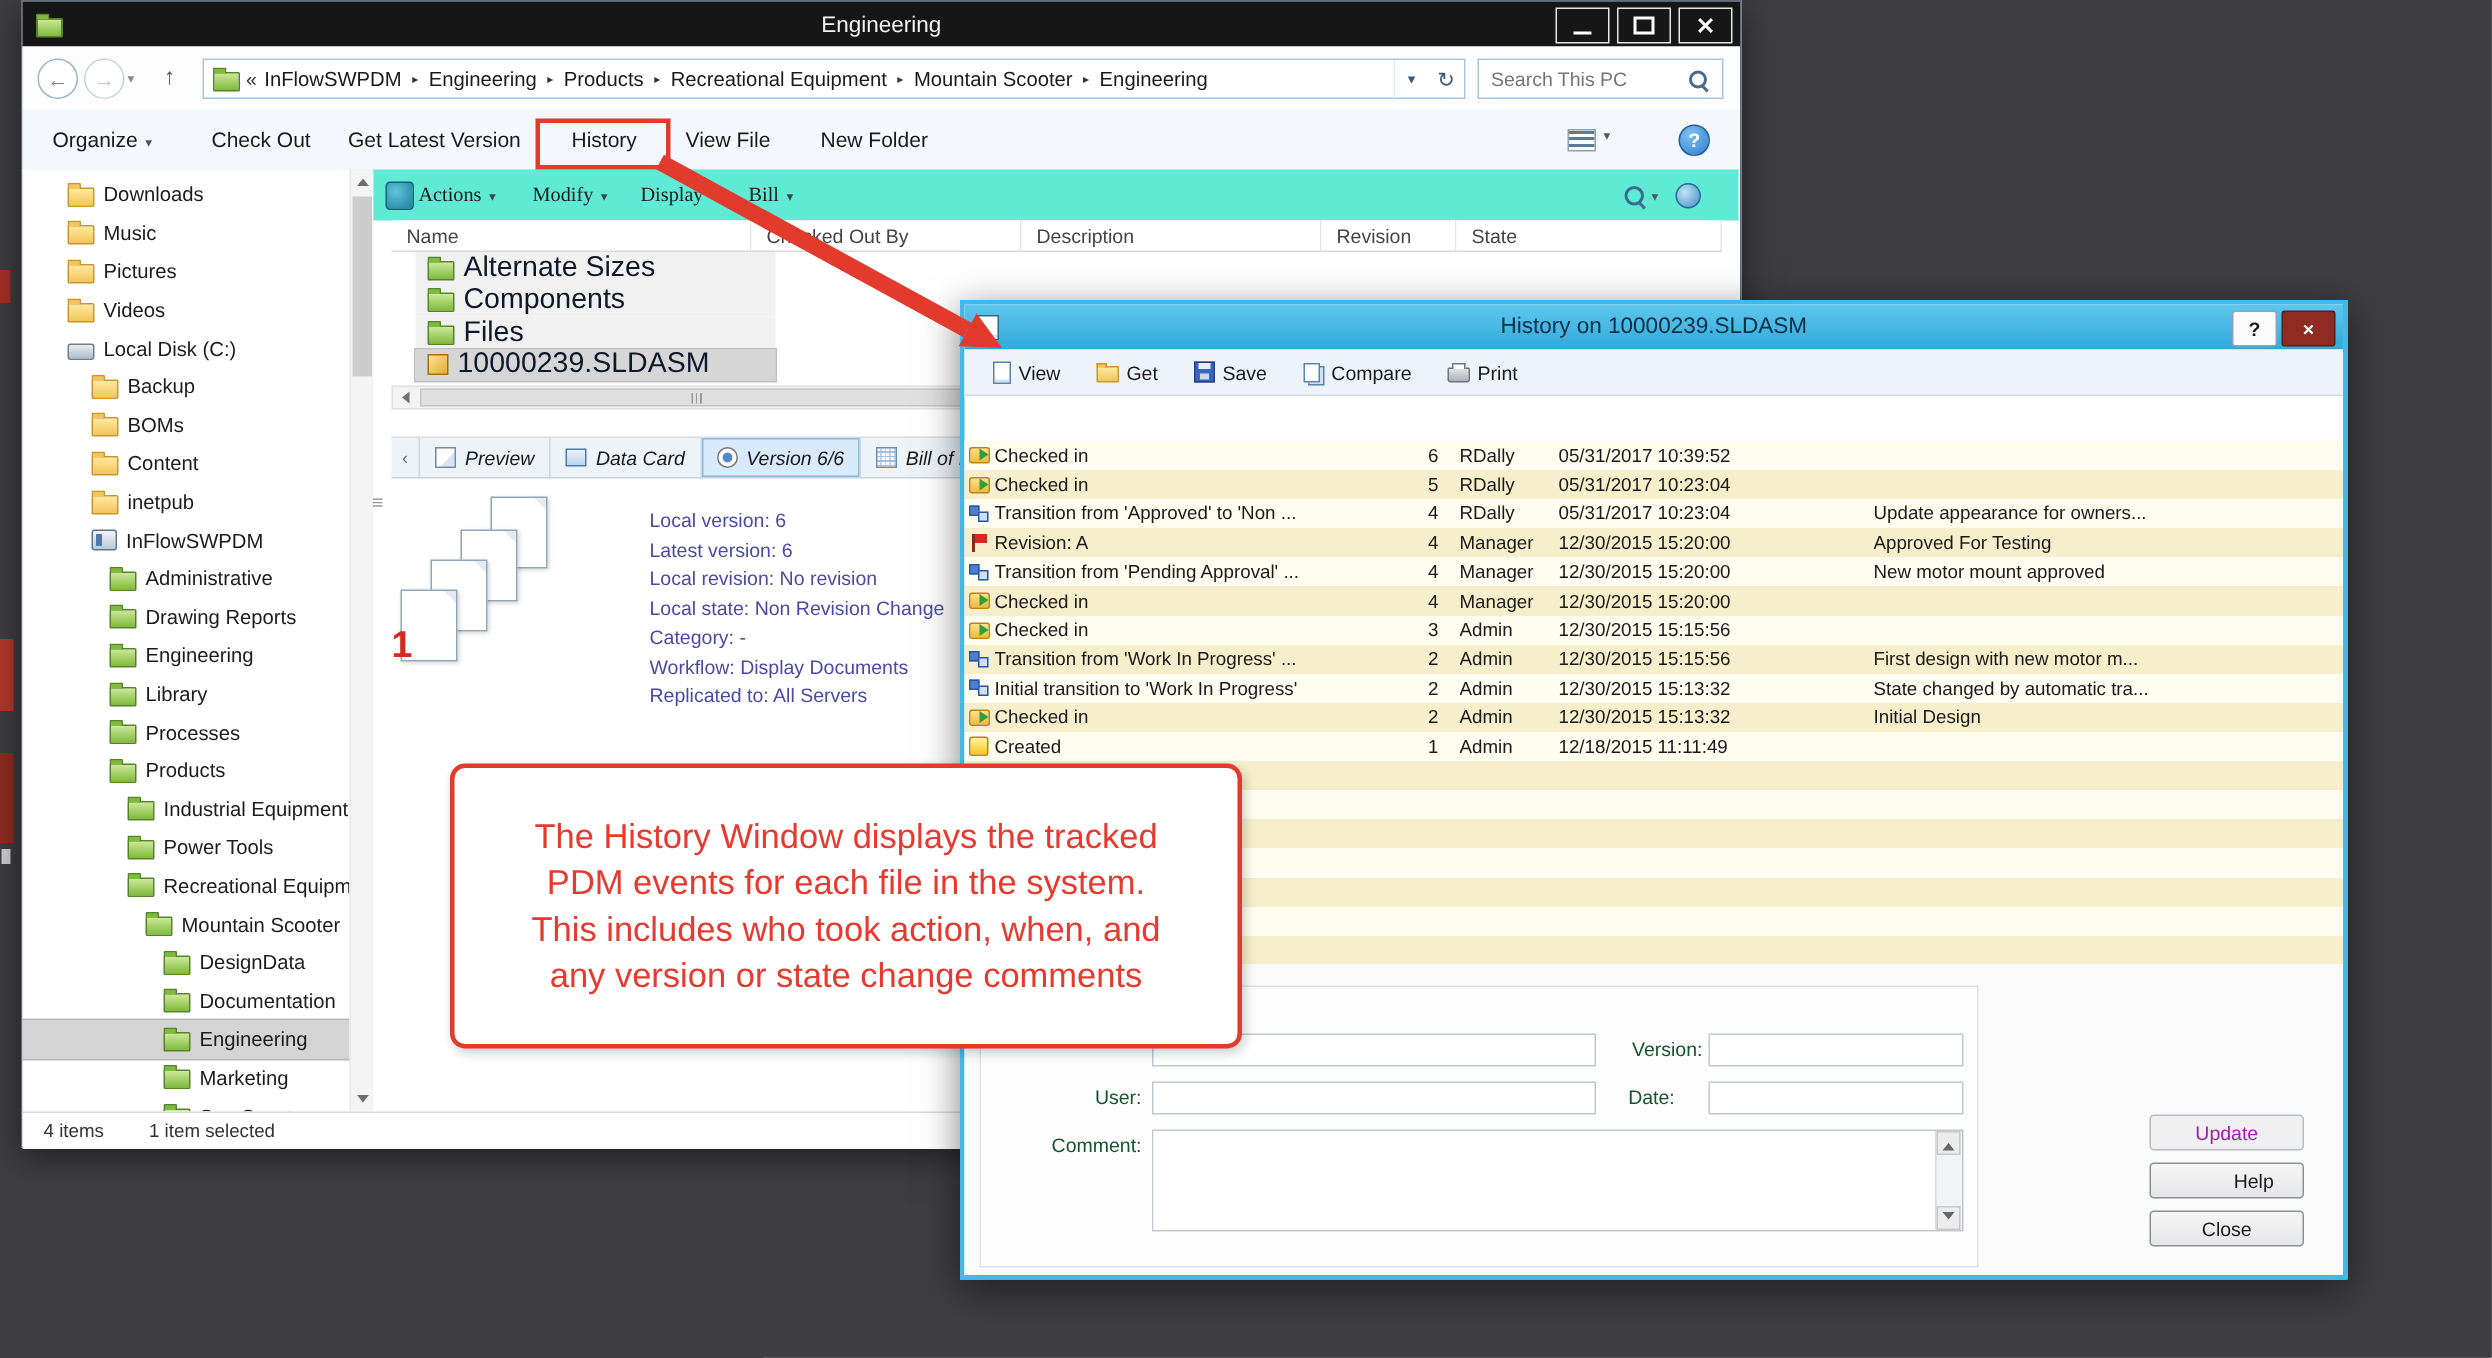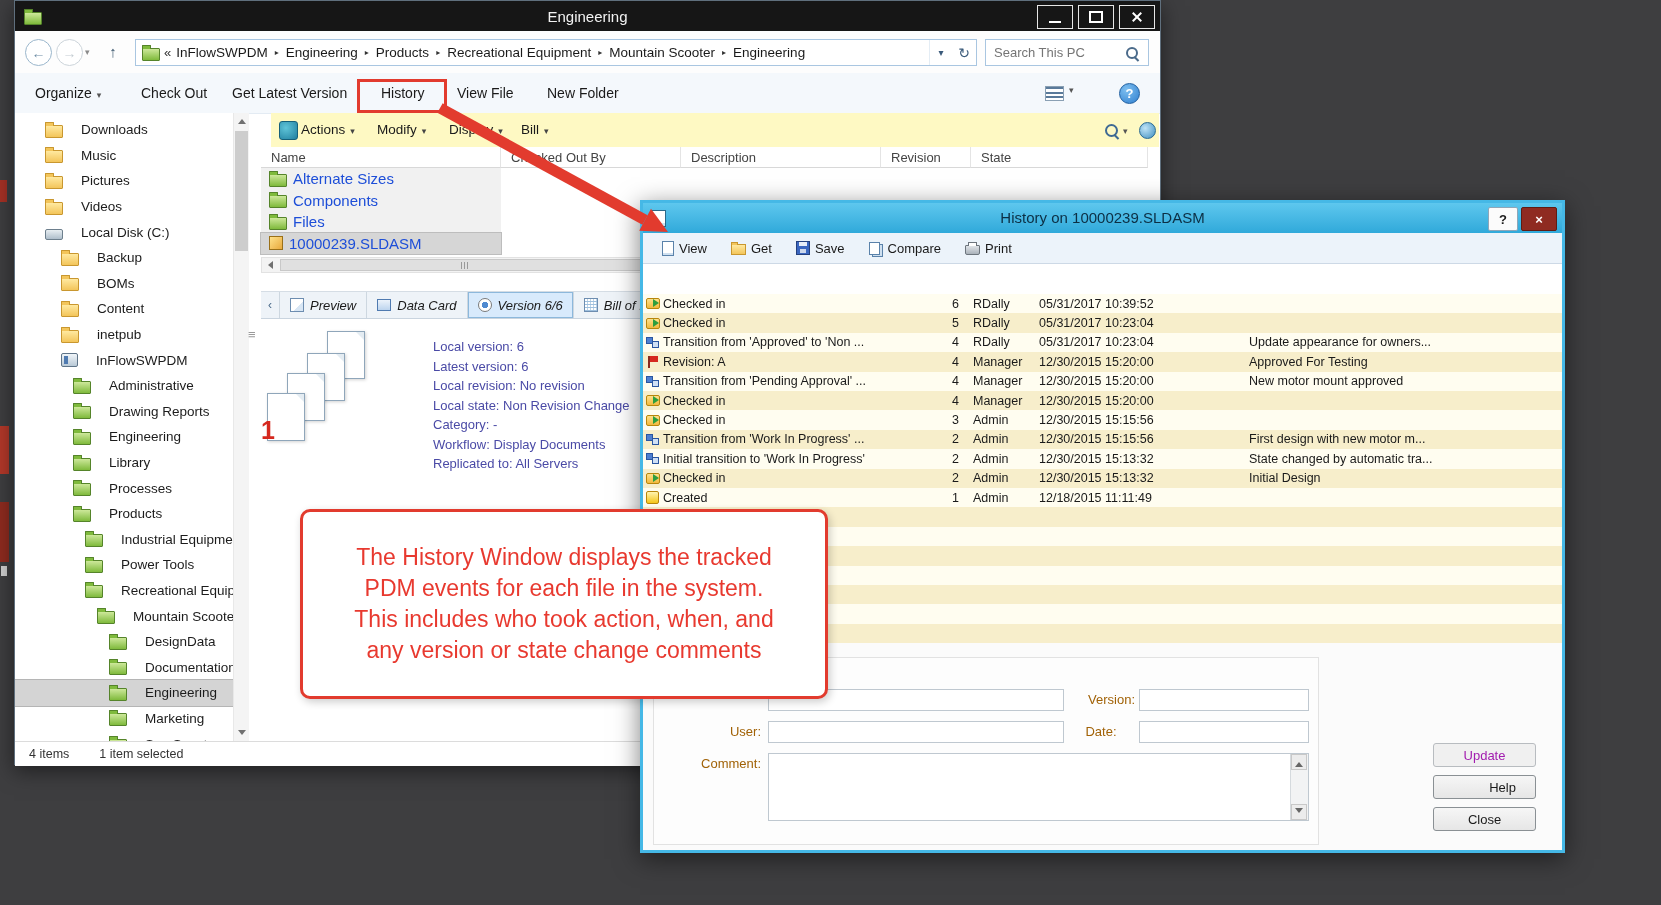"Downloads" .tree-item { gap: 18px -> 6px }
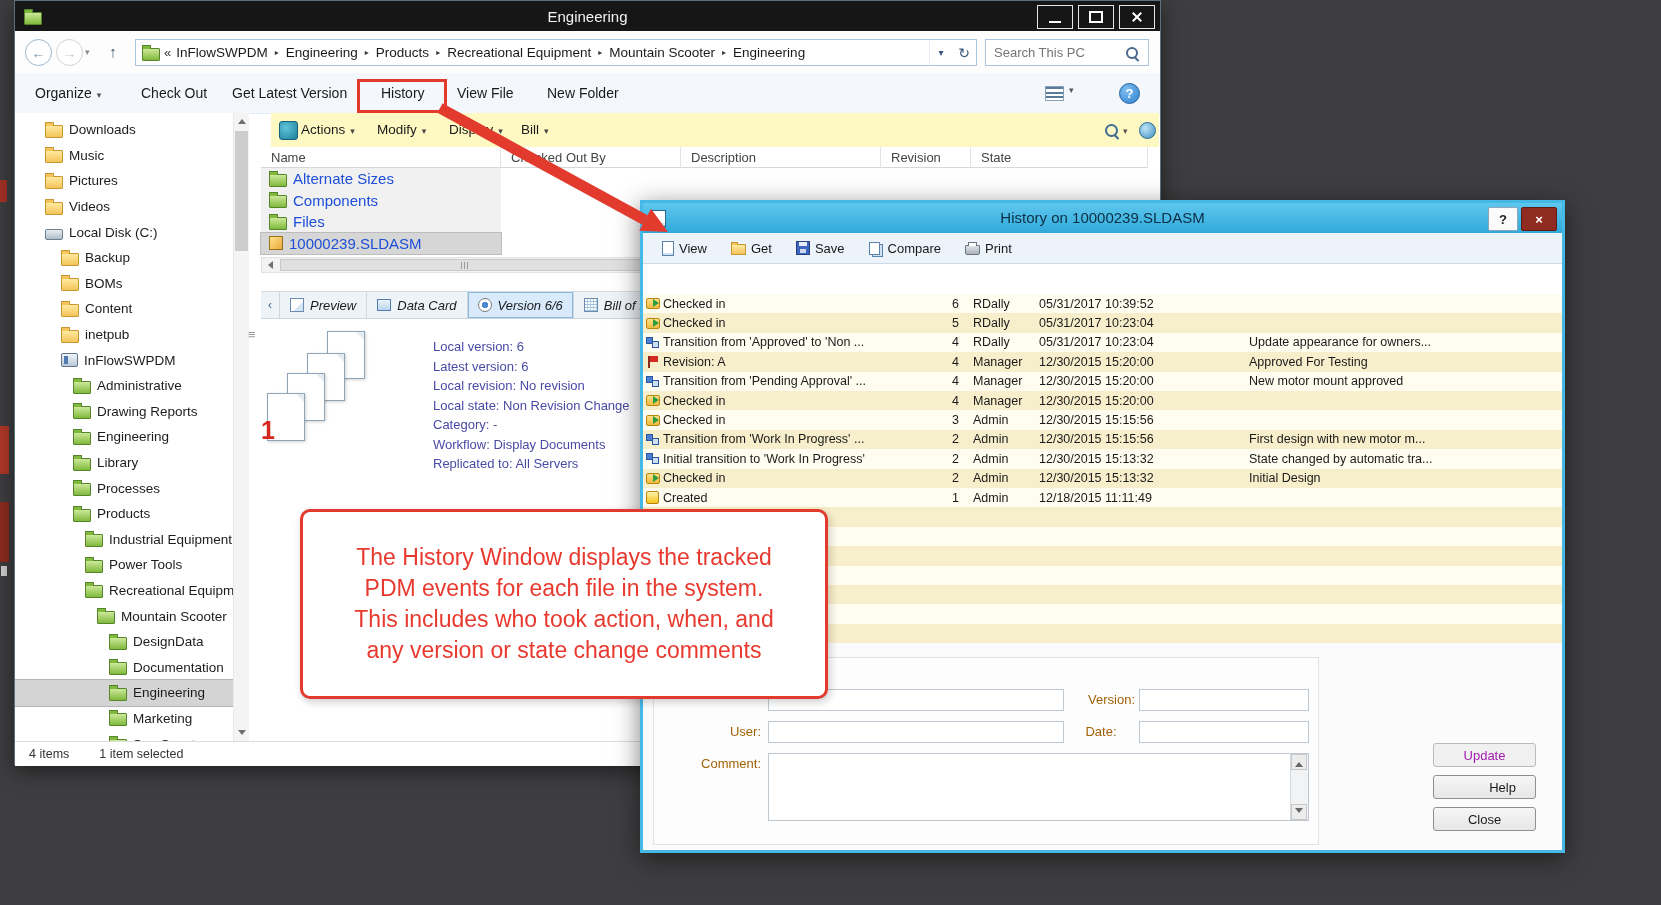"Actions" .pdmbar { background: #fef9c3 -> #5eead4; font-family: none -> Liberation Serif, serif; left: 256px -> 234px }
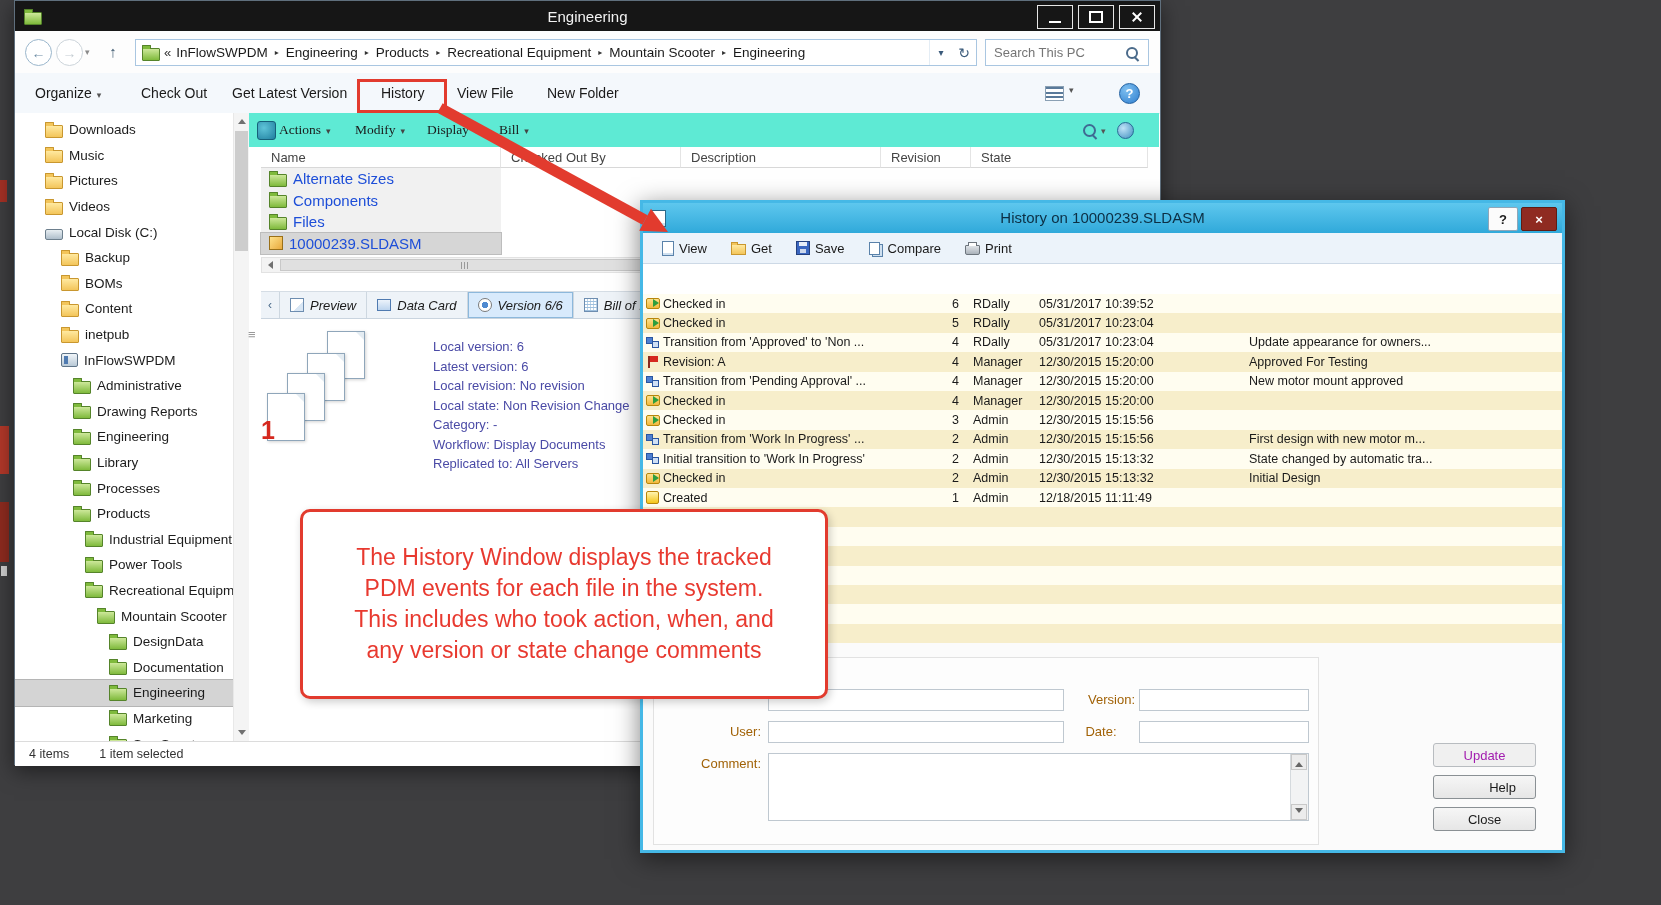"Alternate Sizes" .fname { color: #1d4ed8 -> #0f172a; font-size: 15px -> 19px; left: 0 -> 16px }
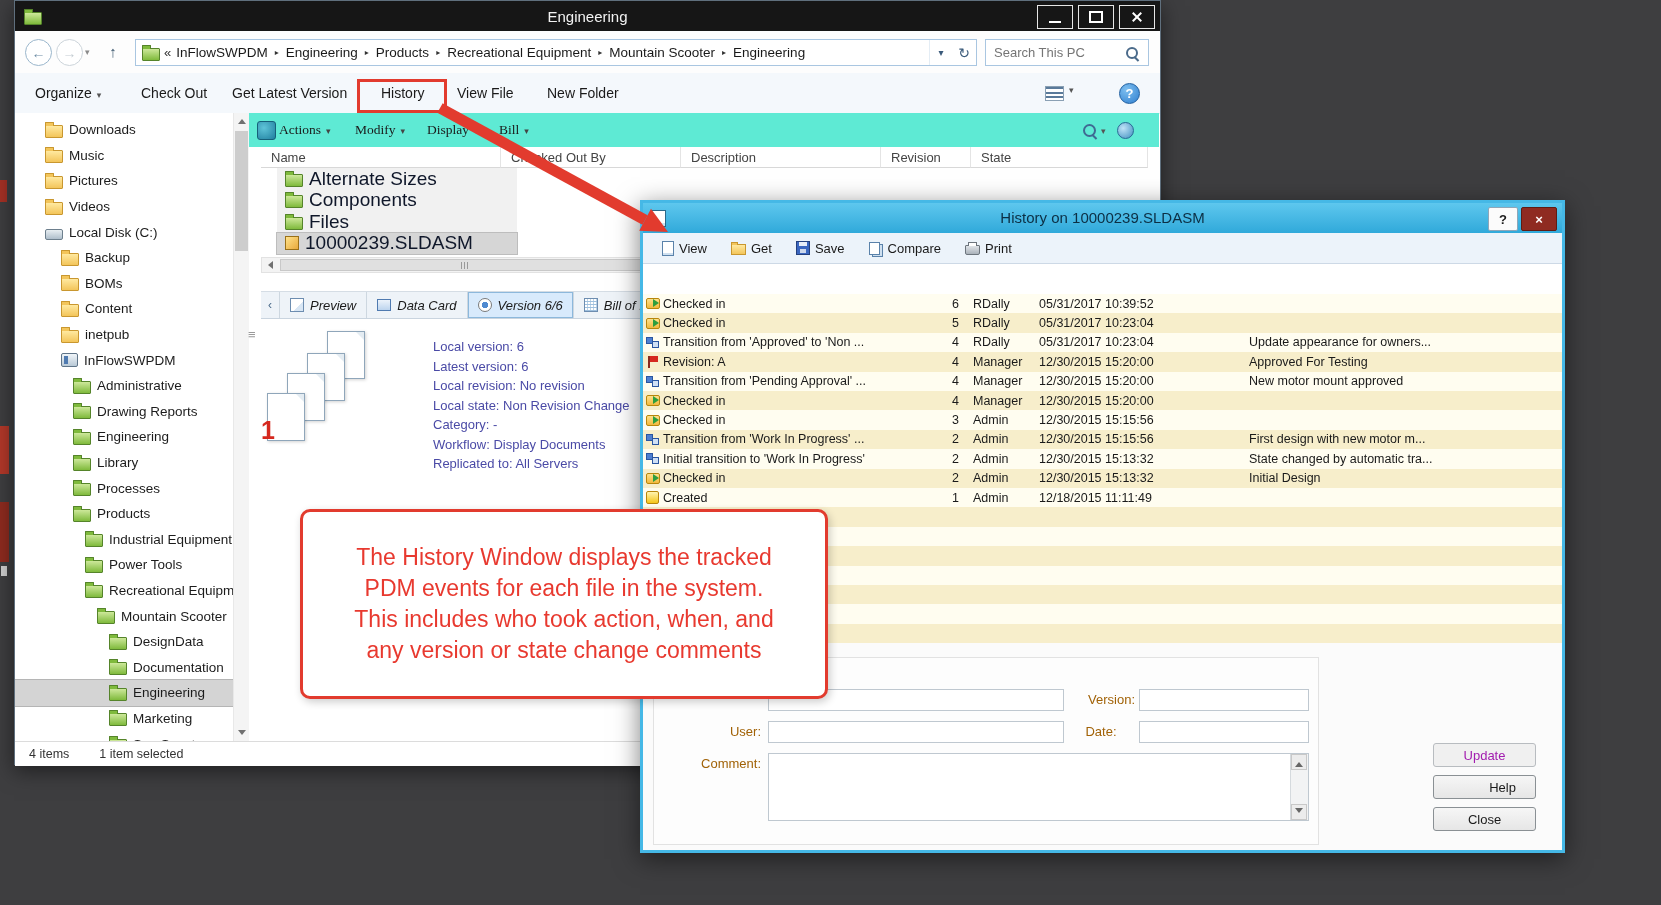"Version:" .flabel { color: #a16207 -> #14532d }
